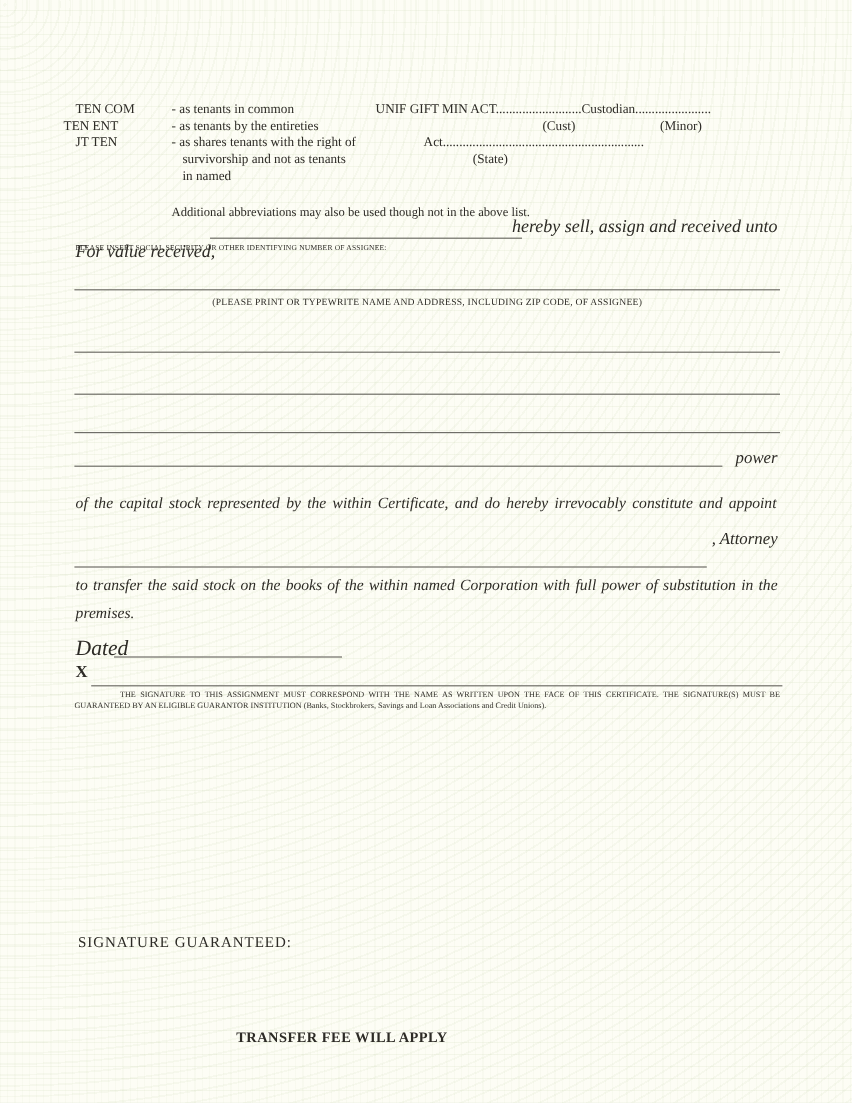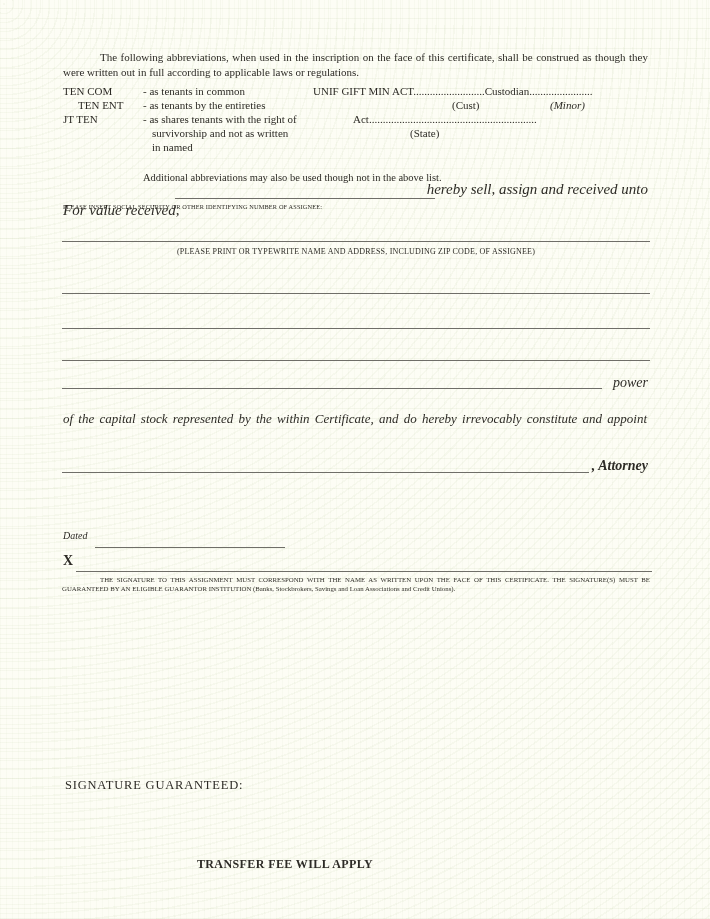"The following abbreviations, when used" div.abs { html: <div>The following abbreviations, when used in the inscription on the face of this certificate, shall be construed as though they were written out in full according to applicable laws or regulations.</div> -> none }
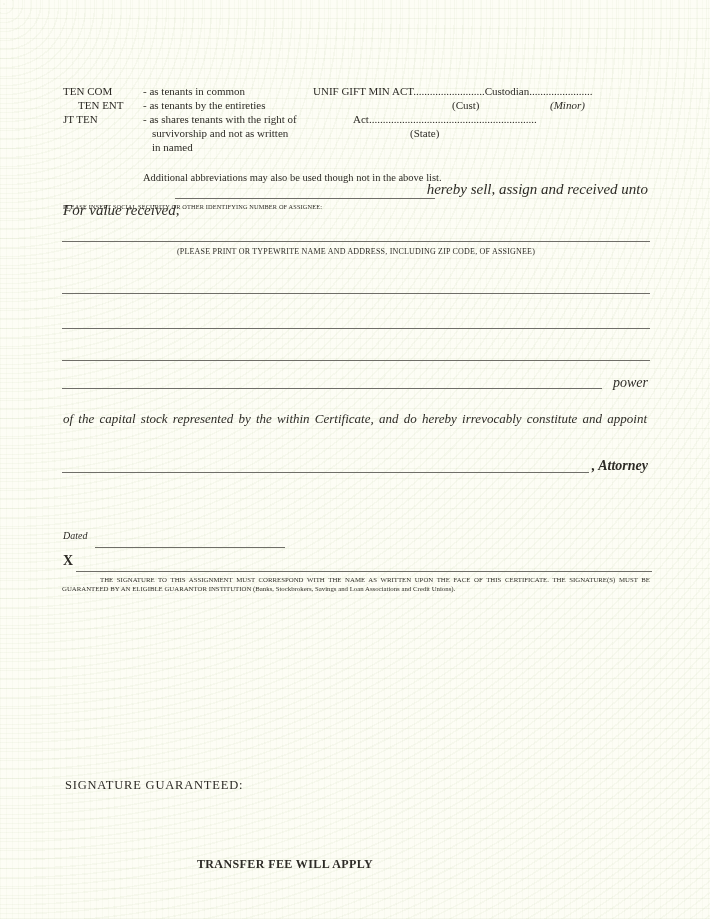"TEN ENT" div.abs { left: 78px -> 53px }
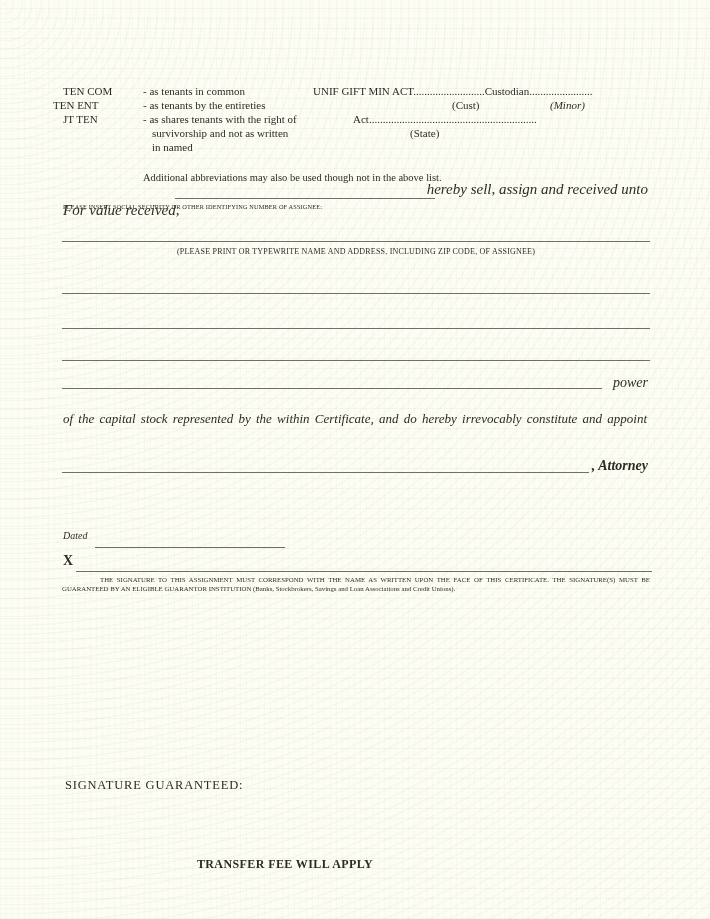"(Minor)" div.abs { font-style: italic -> none }
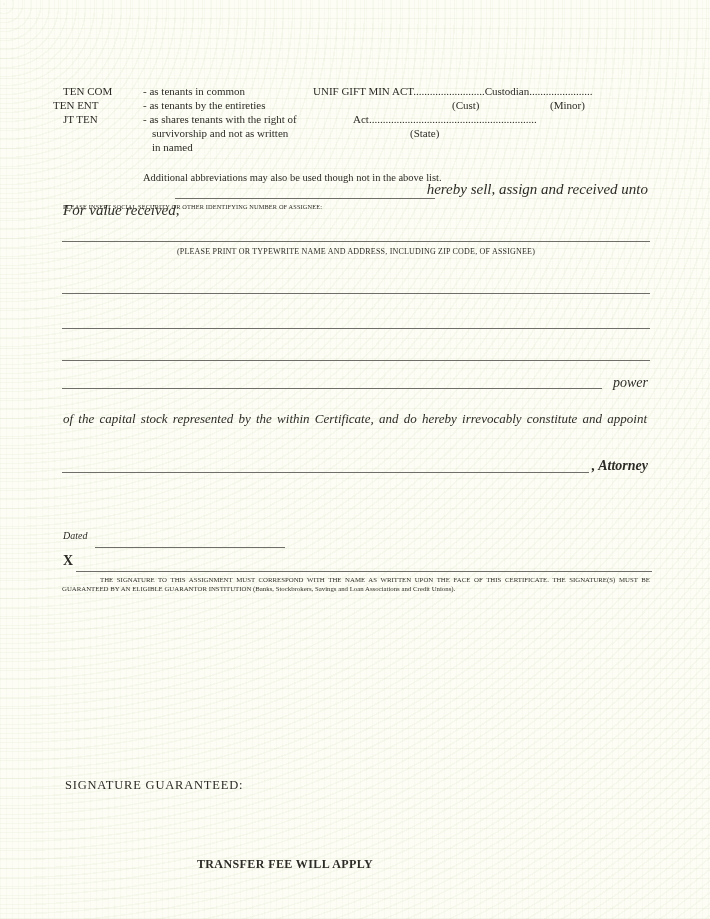"survivorship and not as written" div.abs { text: written -> tenants }
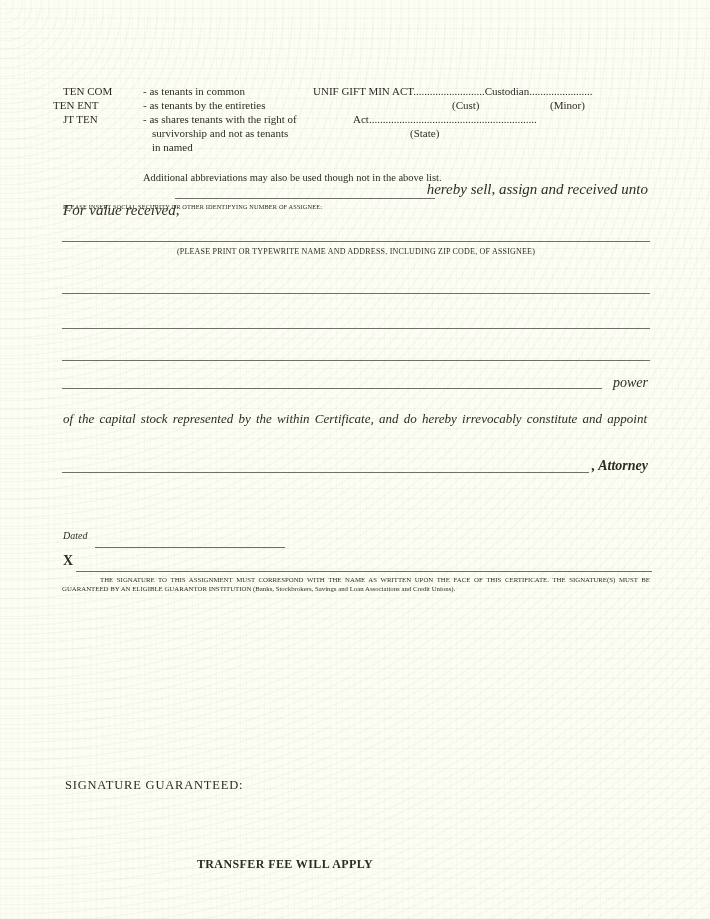"(State)" div.abs { left: 410px -> 394px }
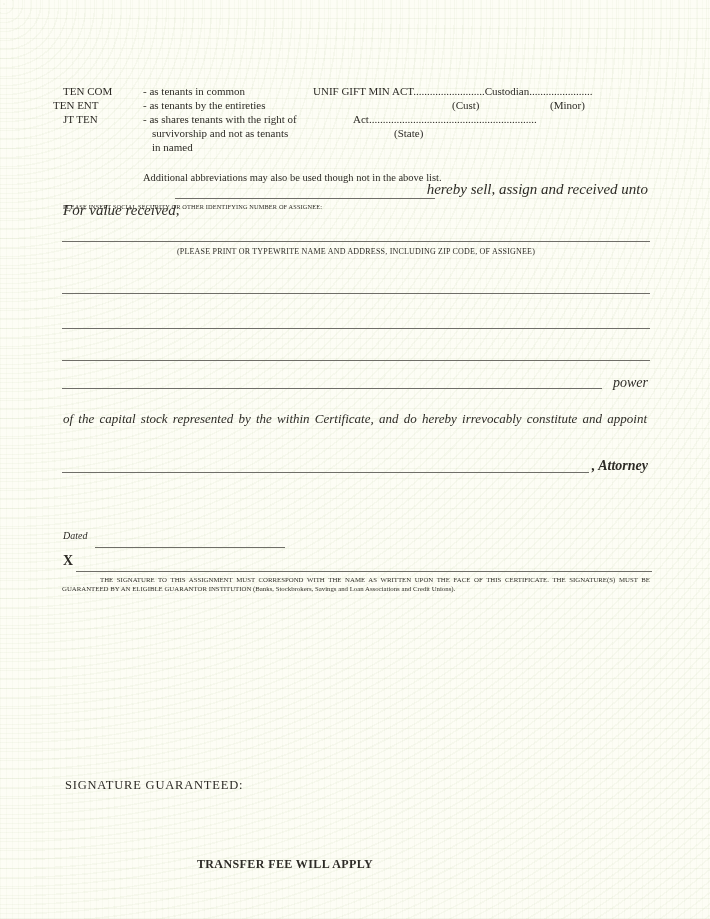", Attorney" div.abs { font-weight: bold -> none; top: 458px -> 442px }
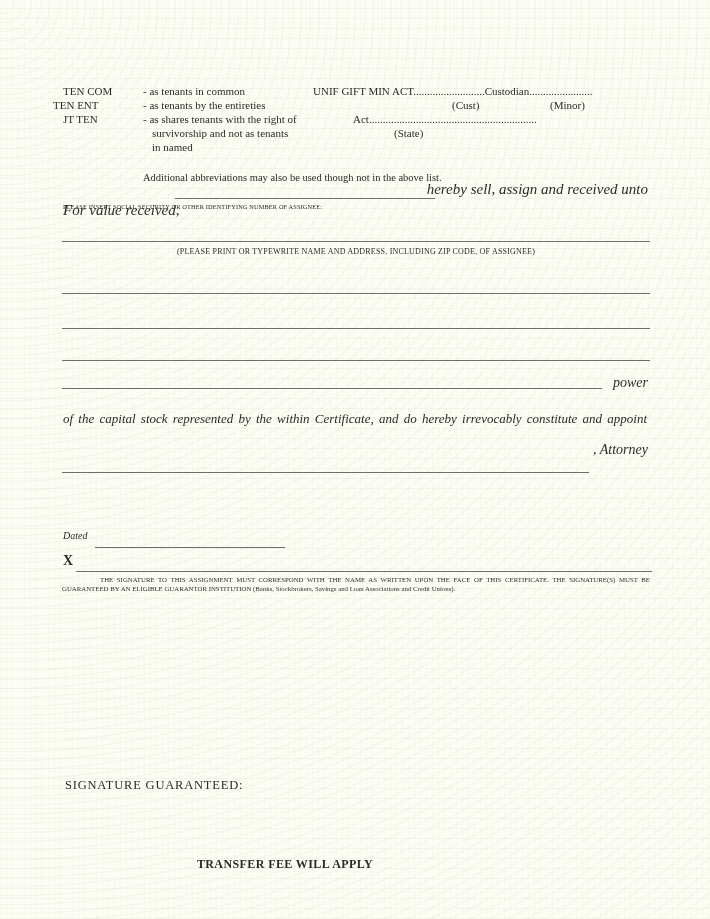"to transfer the said stock" div.abs { html: none -> <div>to transfer the said stock on the books of the within named Corporation with full power of substitution in the premises.</div> }
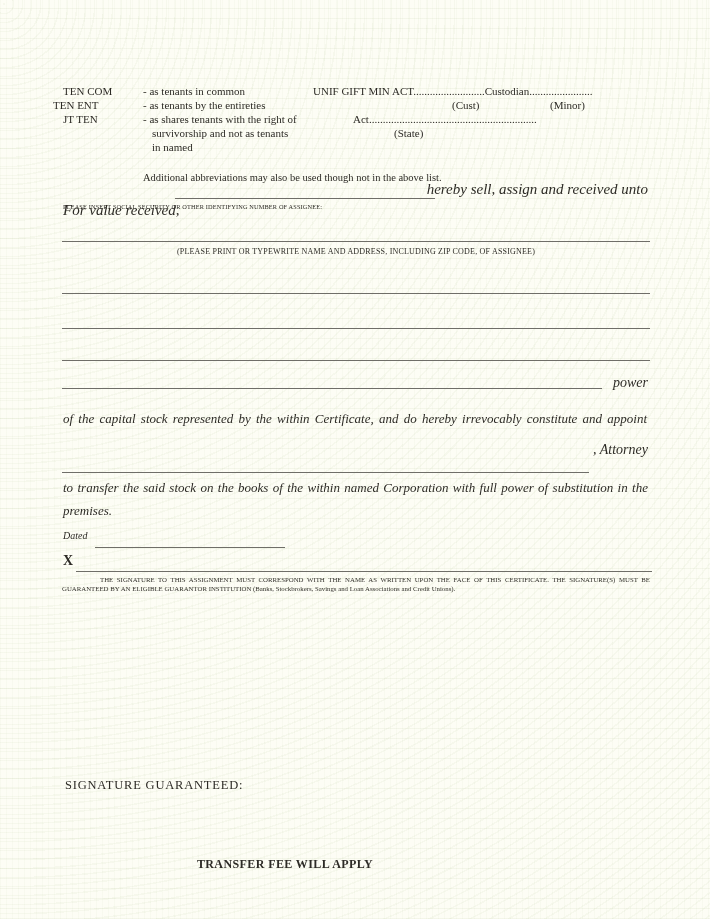"Dated" div.abs { font-size: 10px -> 18px }
